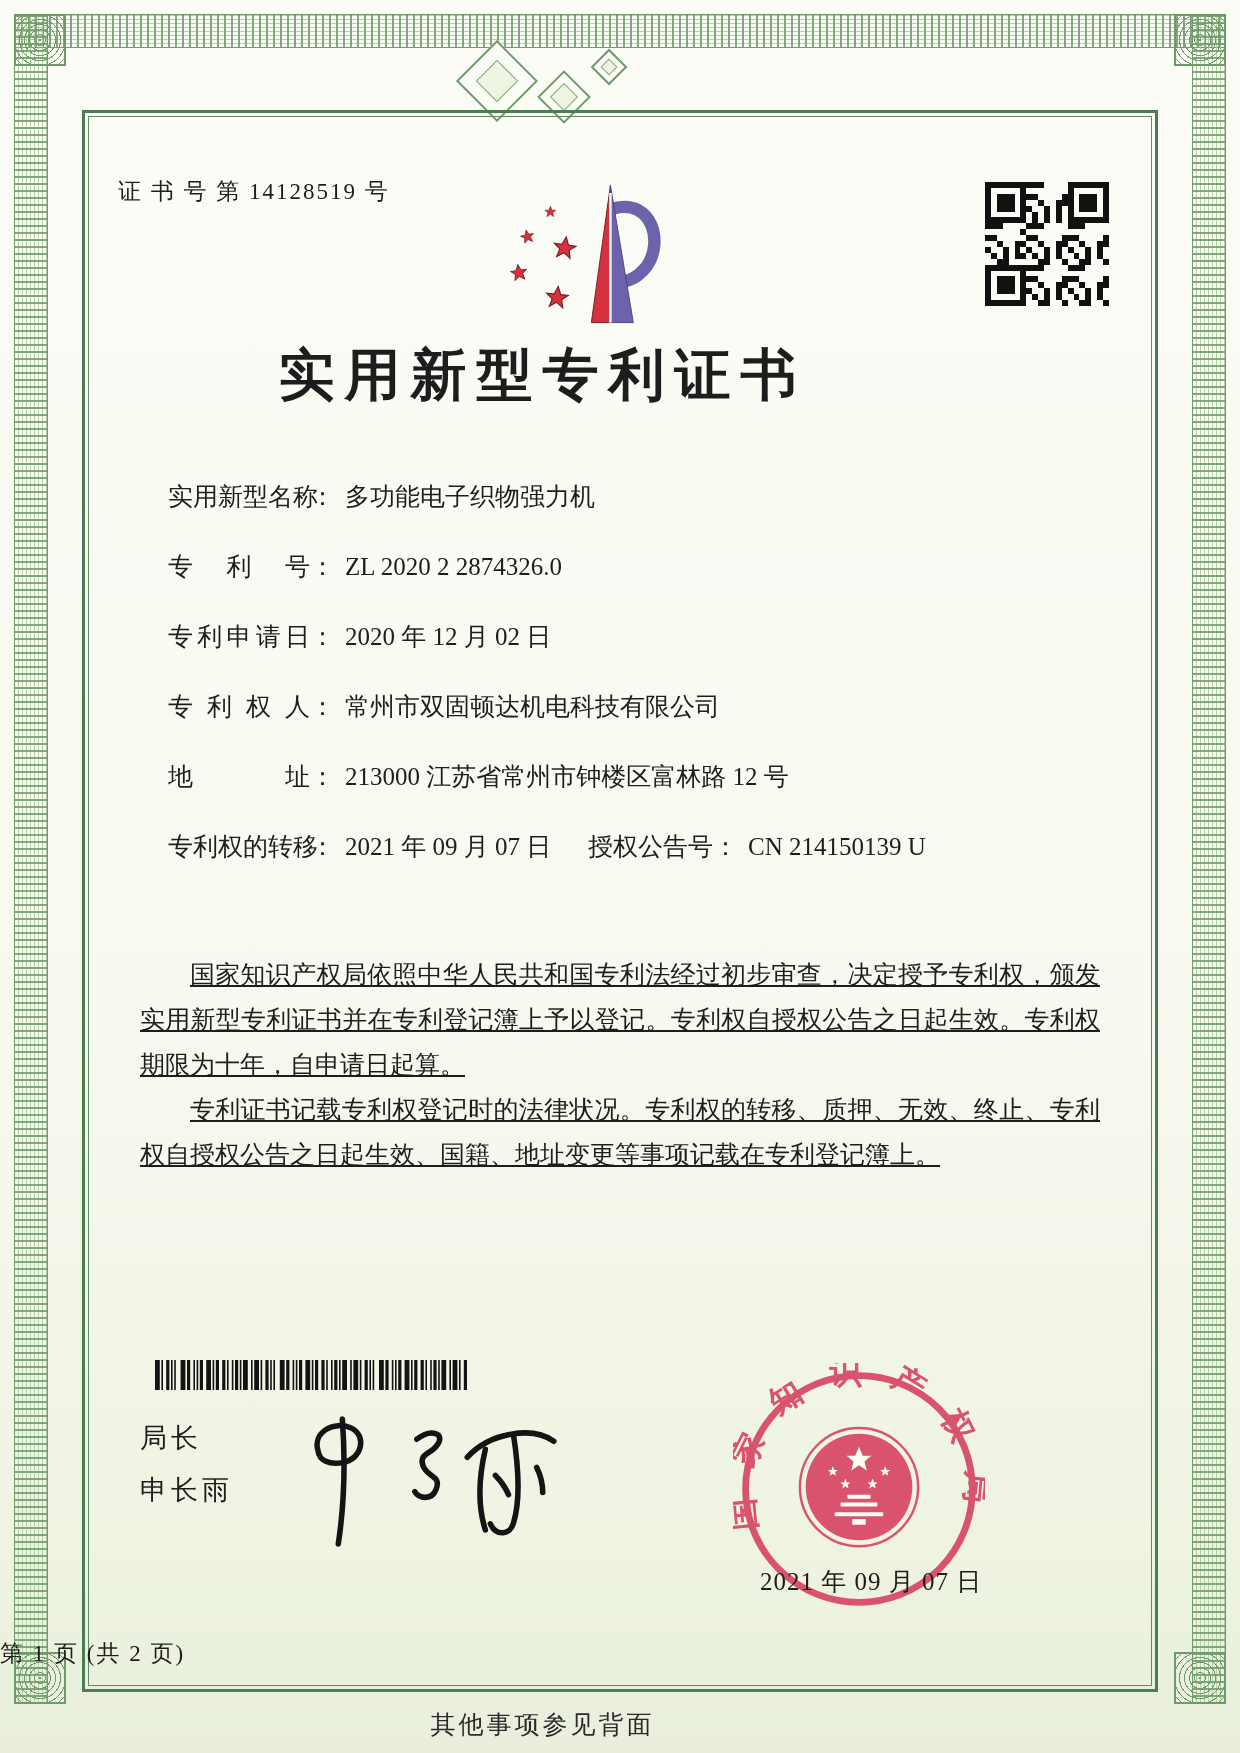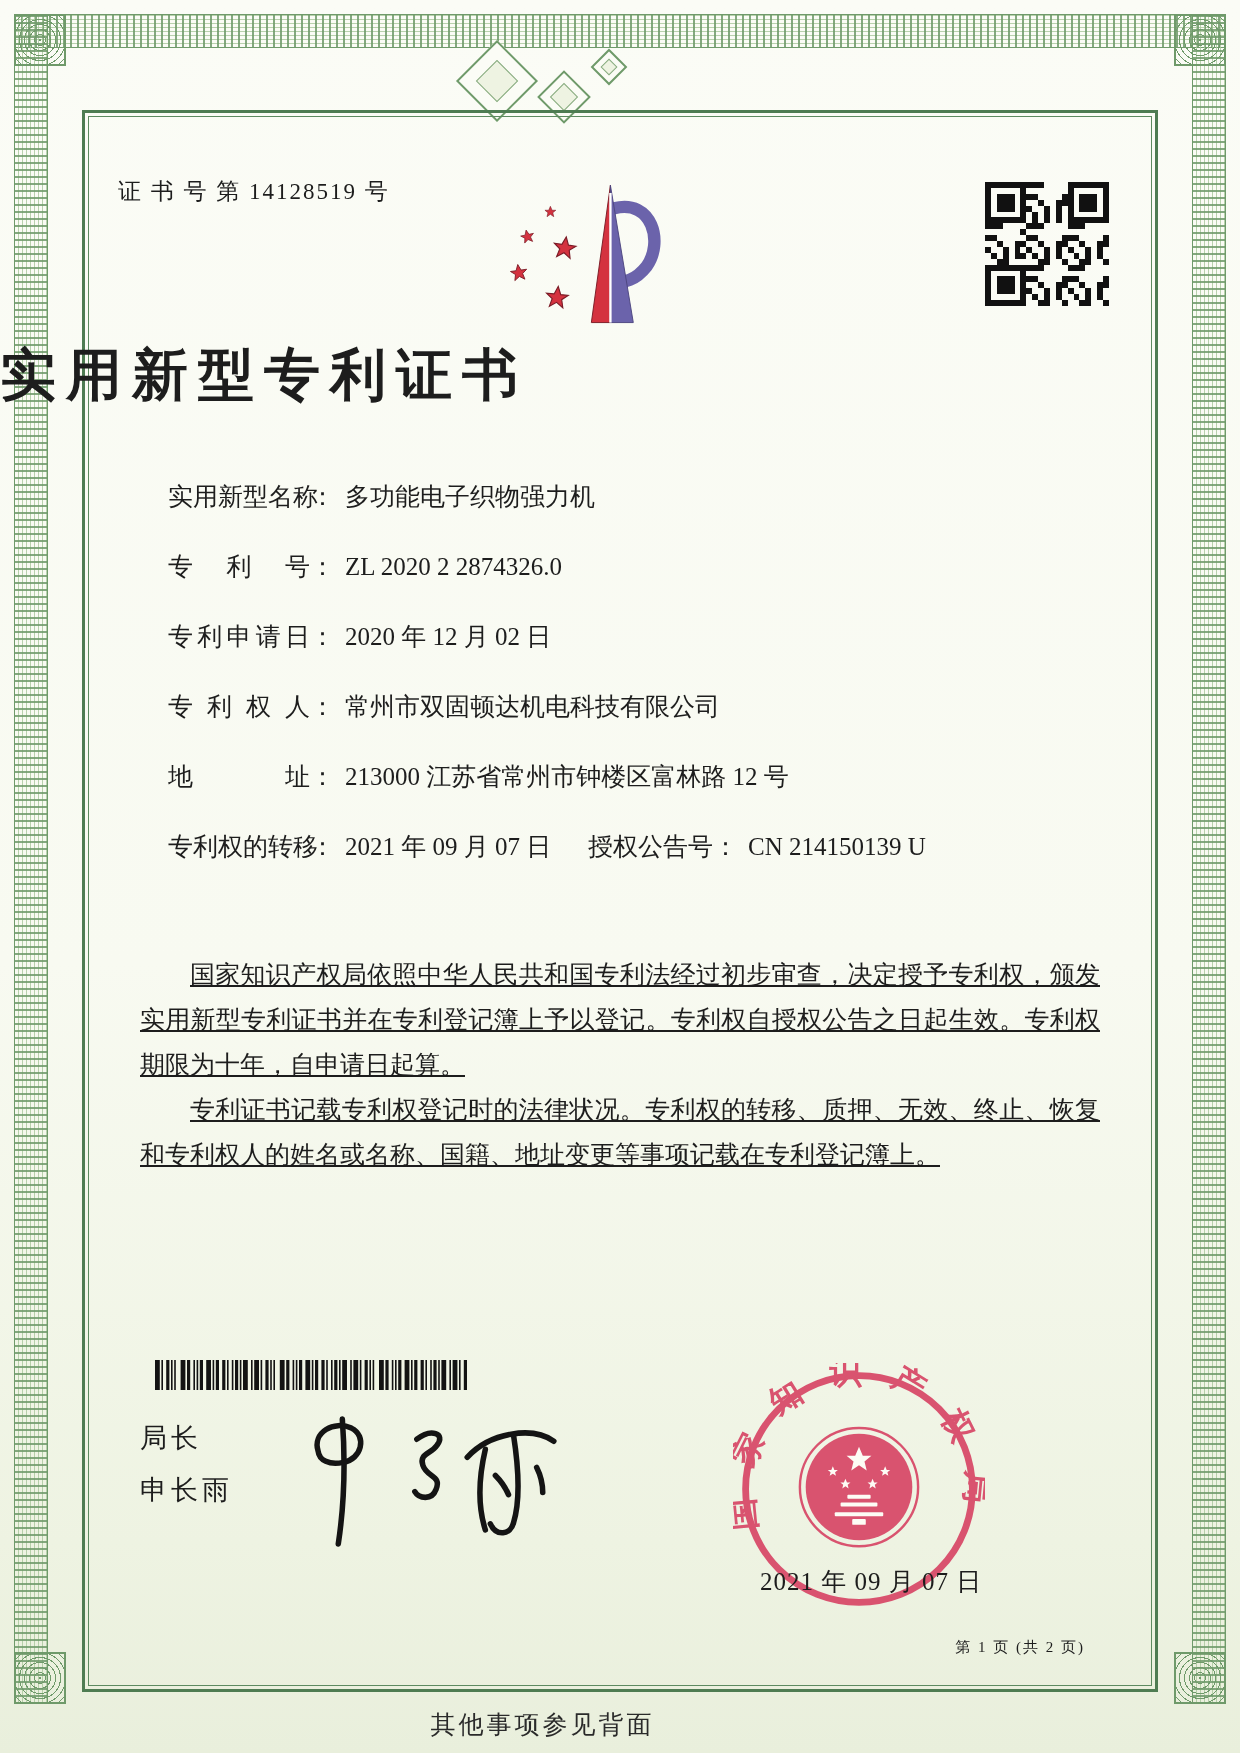"实用新型专利证书" .title { text-align: none -> center }
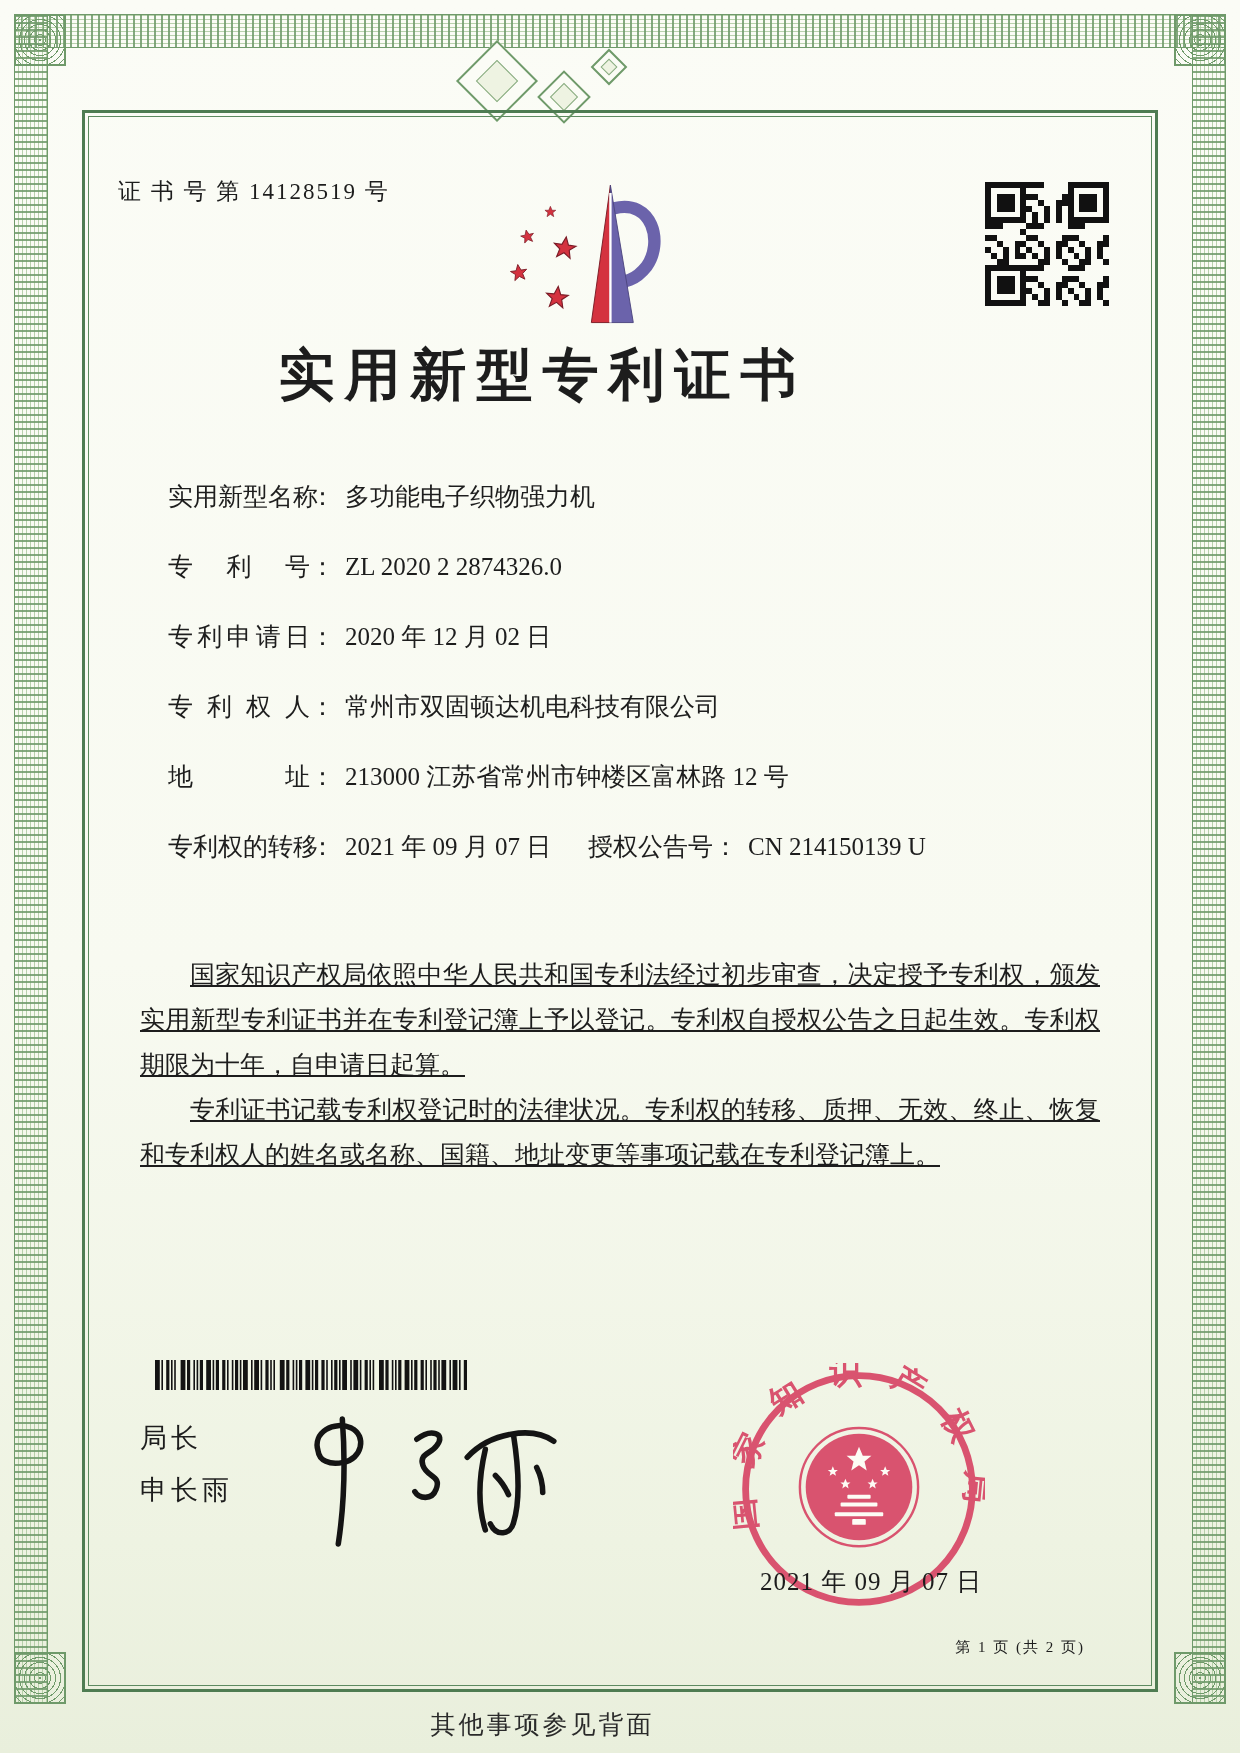"专利证书记载专利权登记时的法律状况。专利权的转移、质押、无效、终止、恢复和专利权" p { text: 恢复和专利权人的姓名或名称 -> 专利权自授权公告之日起生效 }
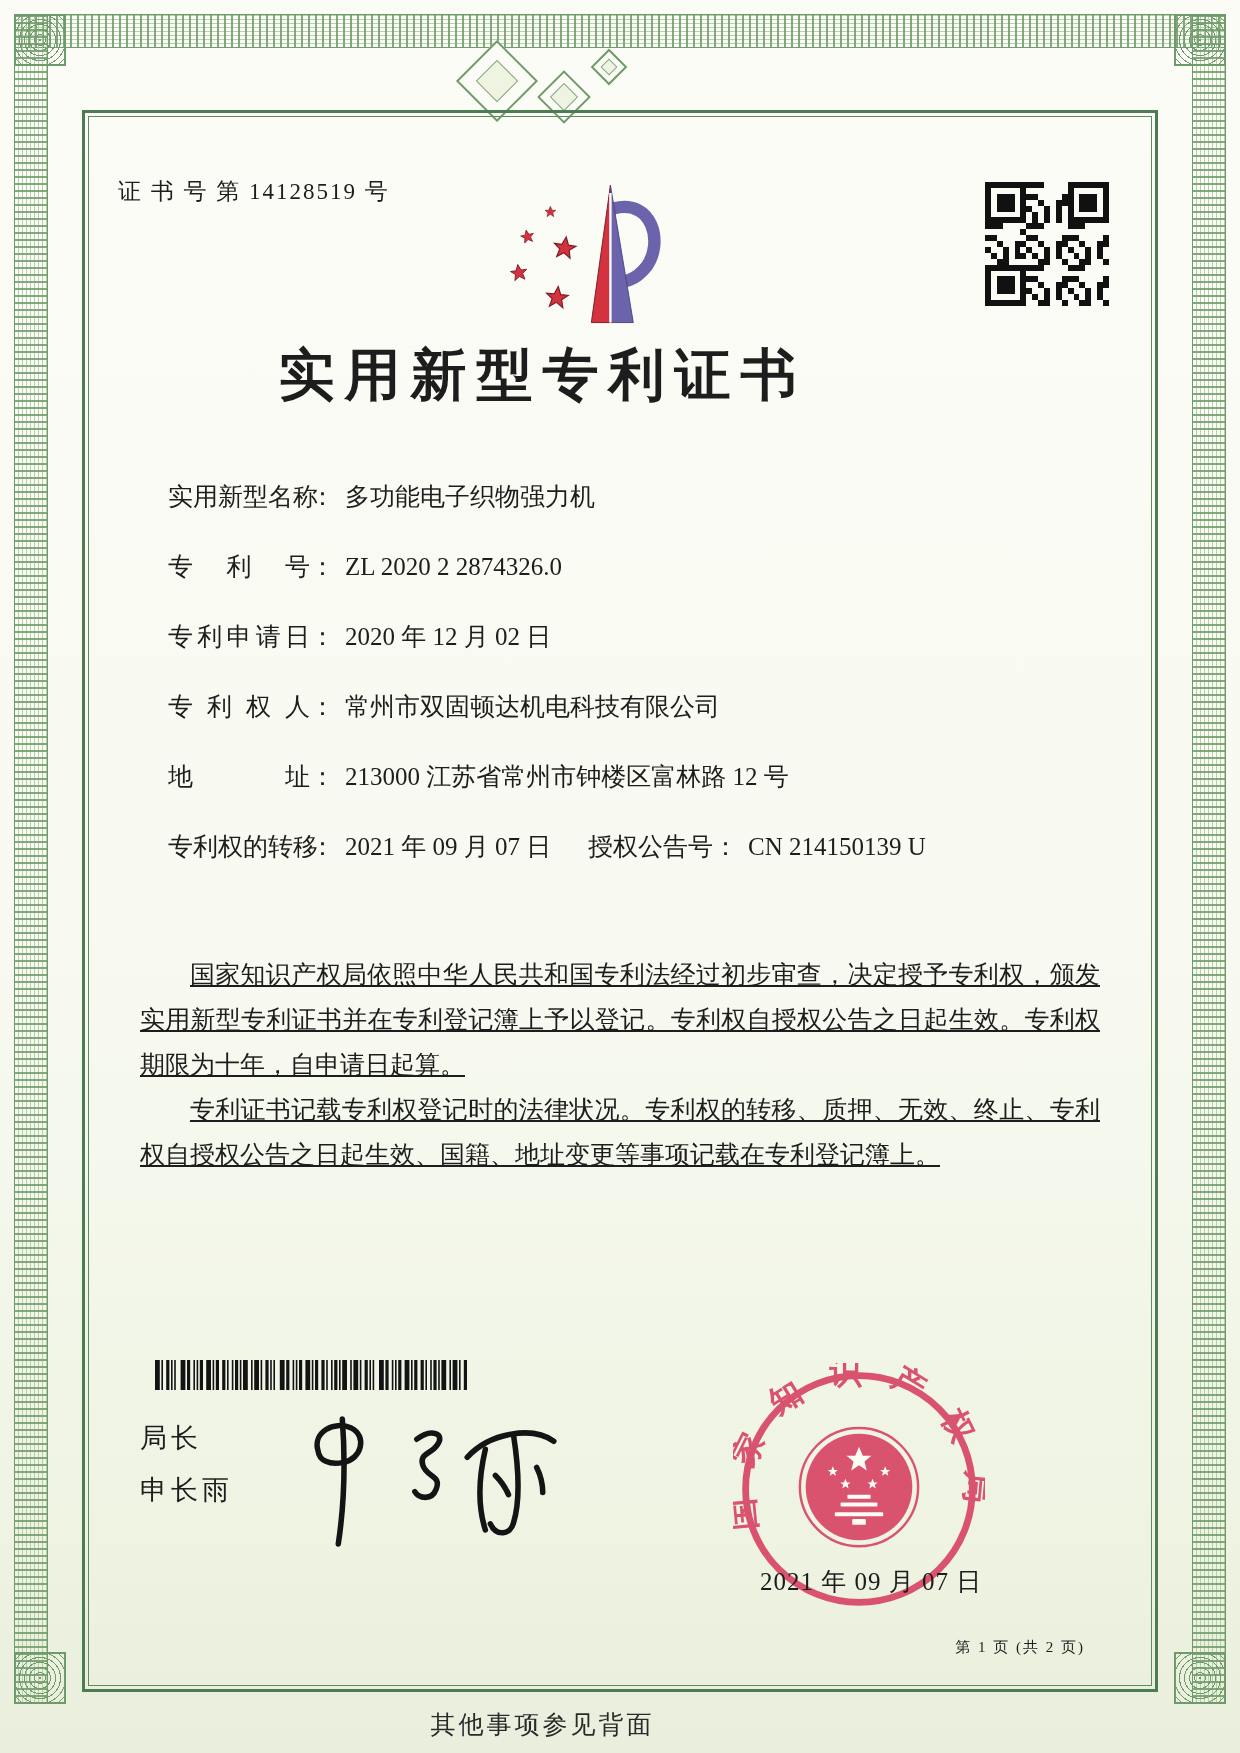"第 1 页 (共 2" .page-info { font-size: 15px -> 23px; text-align: right -> left }
